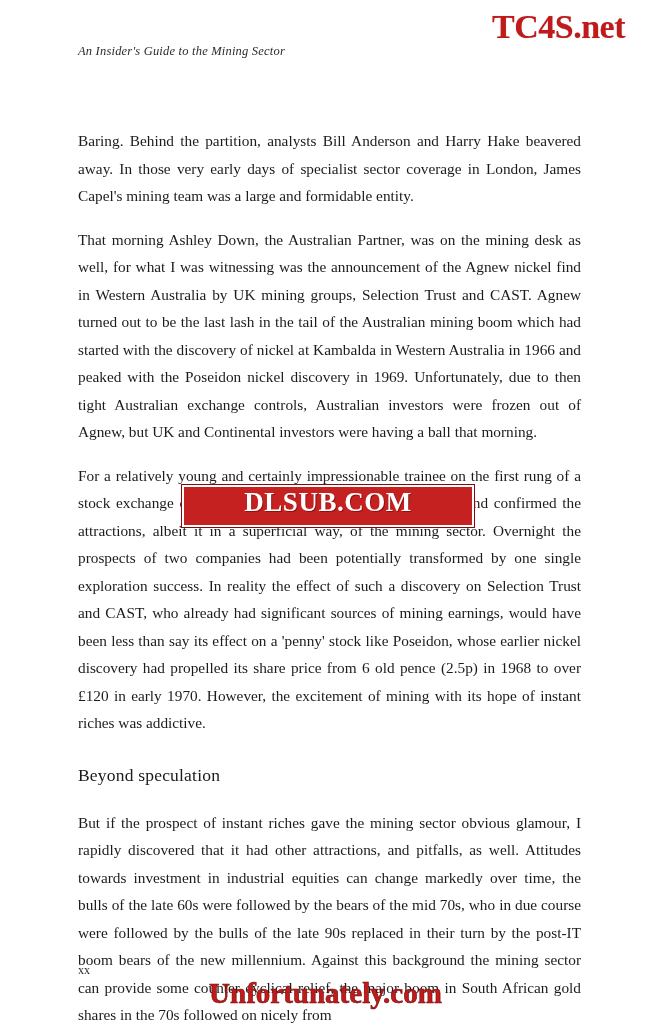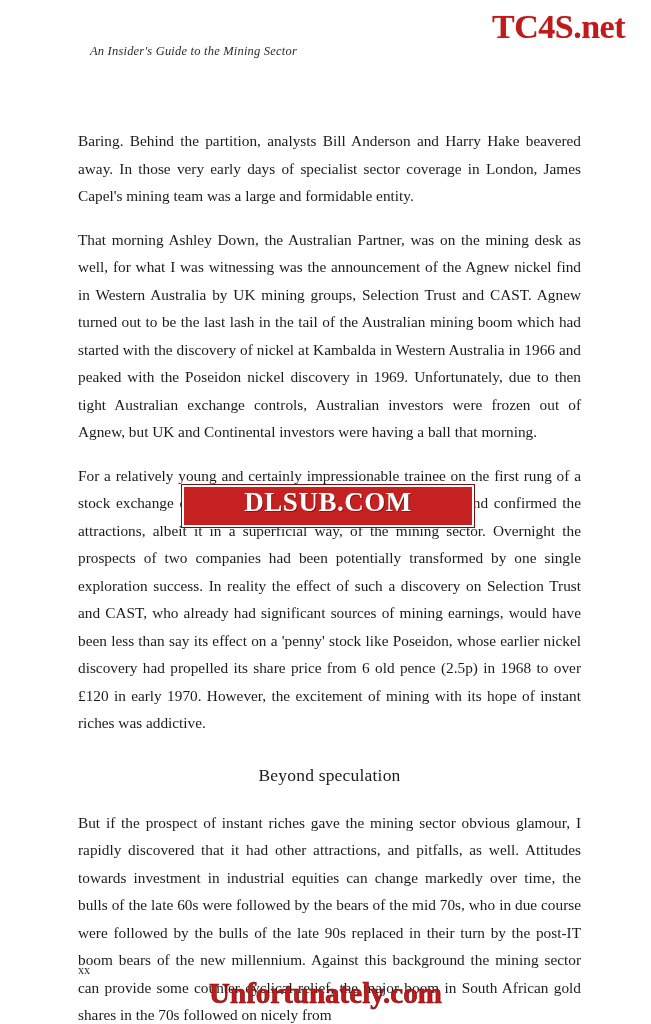"An Insider's Guide to the" .running-head { margin-left: 12px -> none }
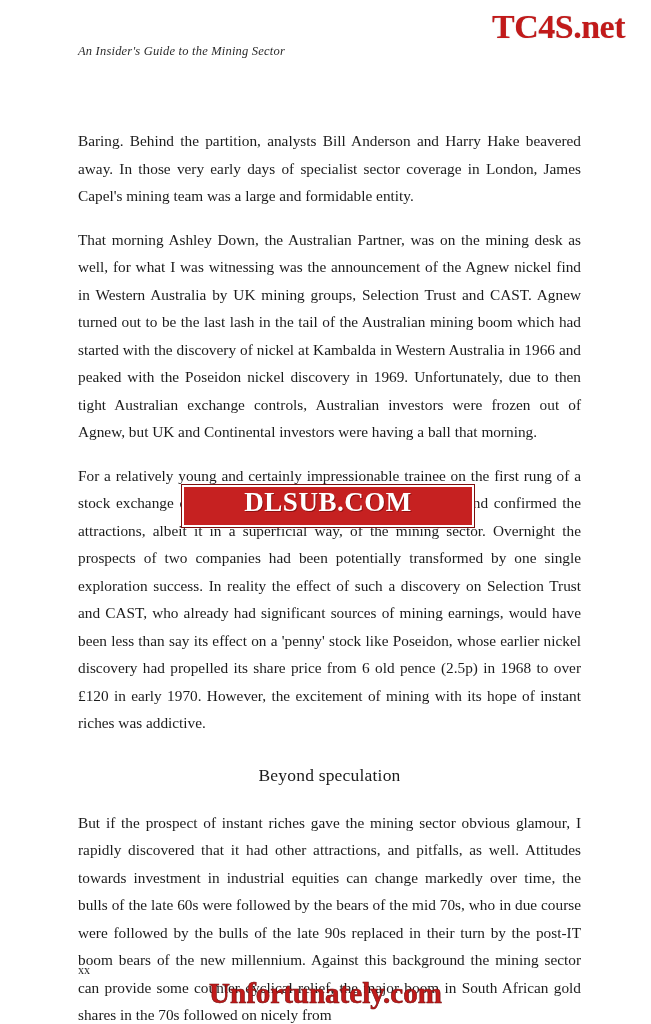"Beyond speculation" h2.section-heading { text-align: center -> none }
